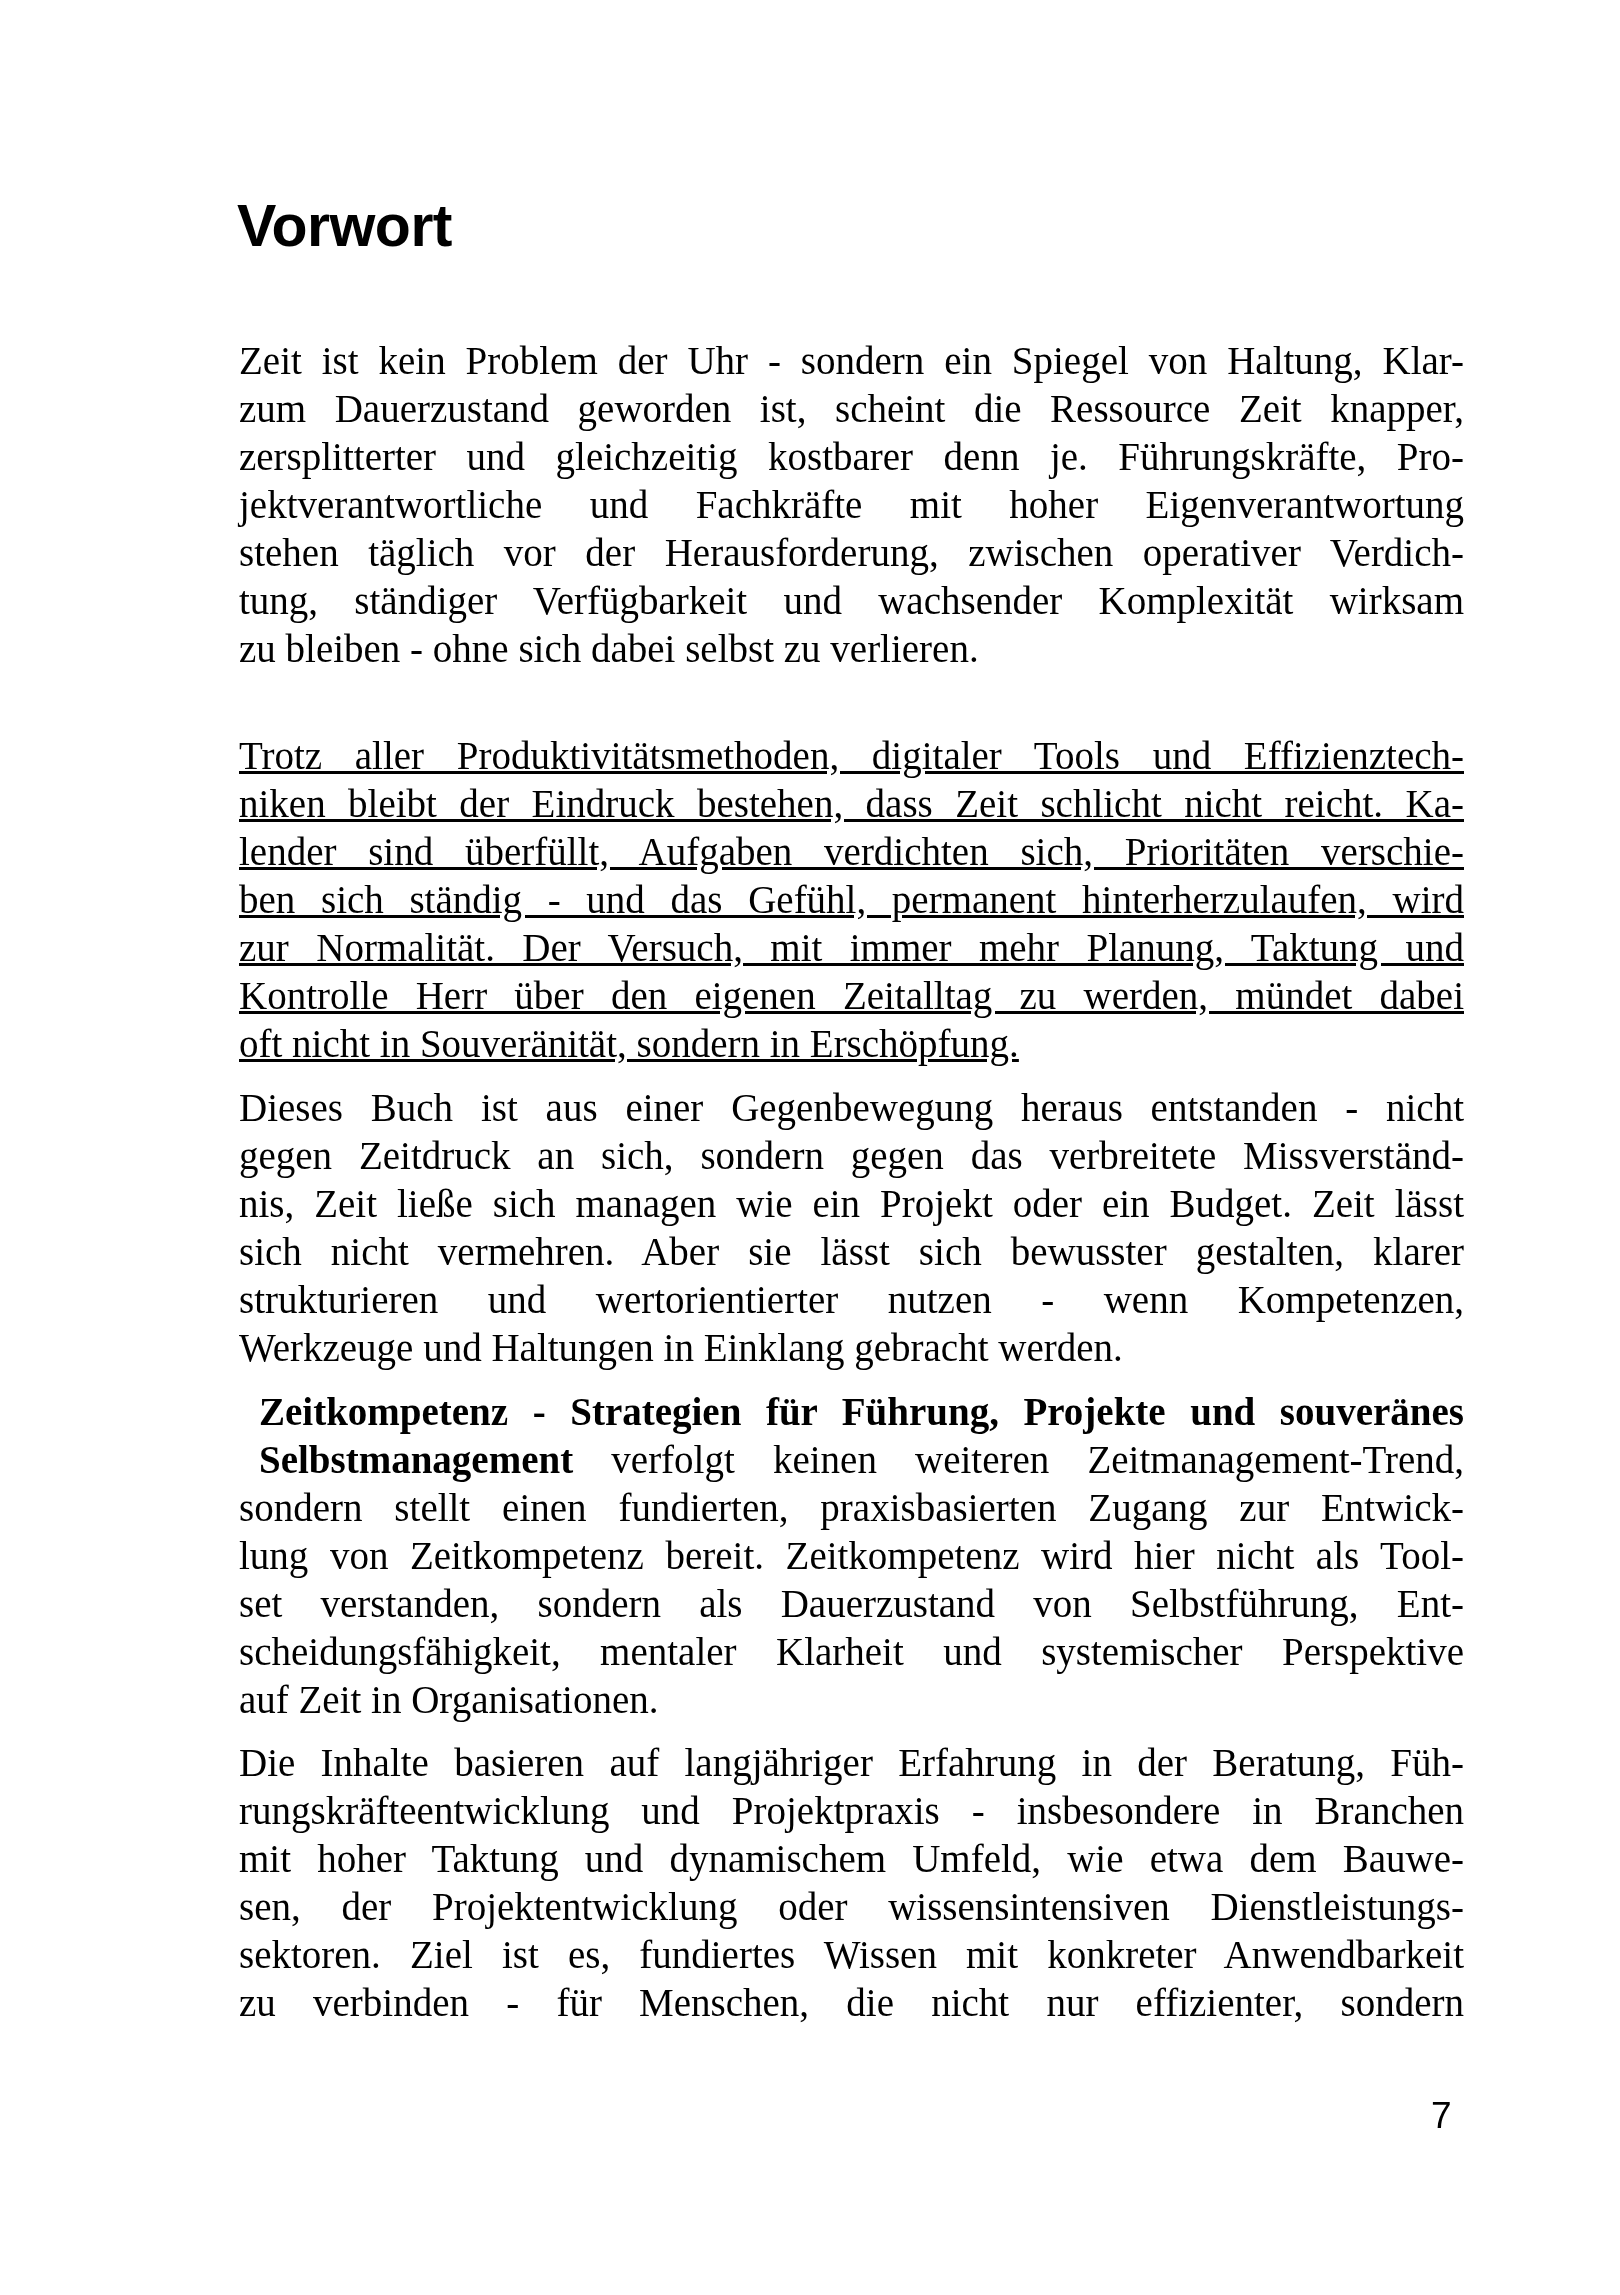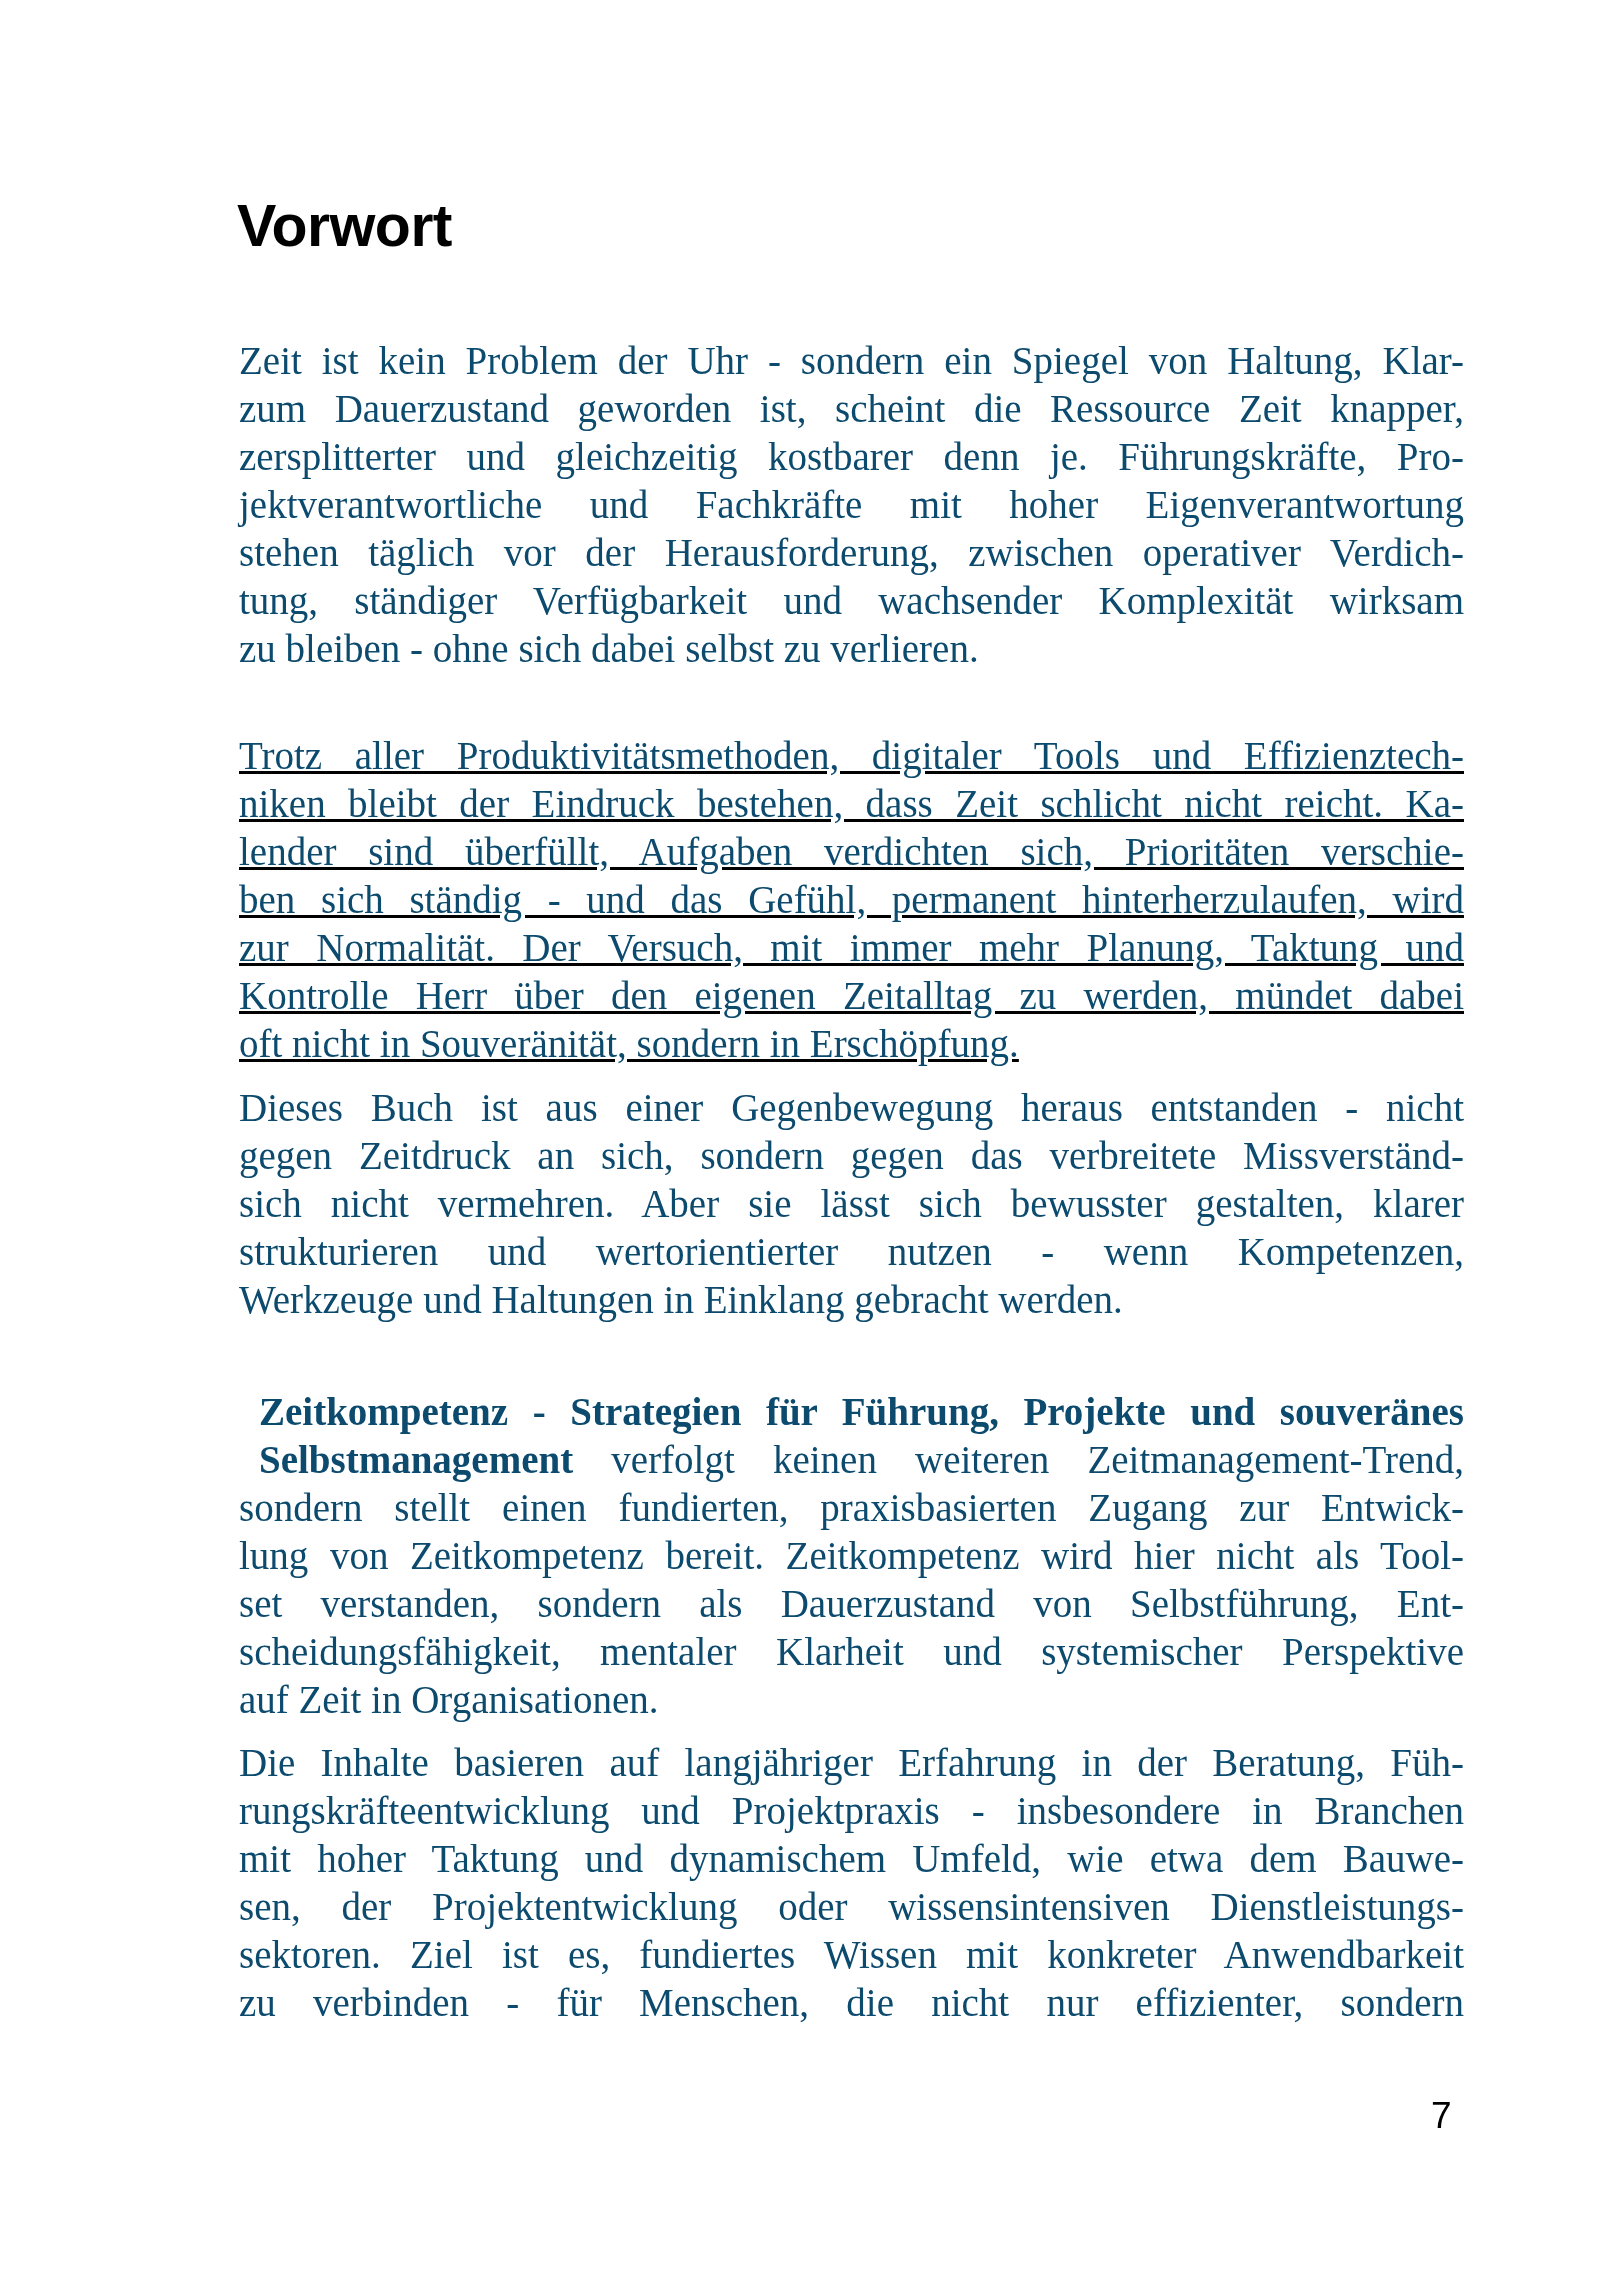"Zeit ist kein Problem der" .line { color: #0c4a6e -> #000000 }
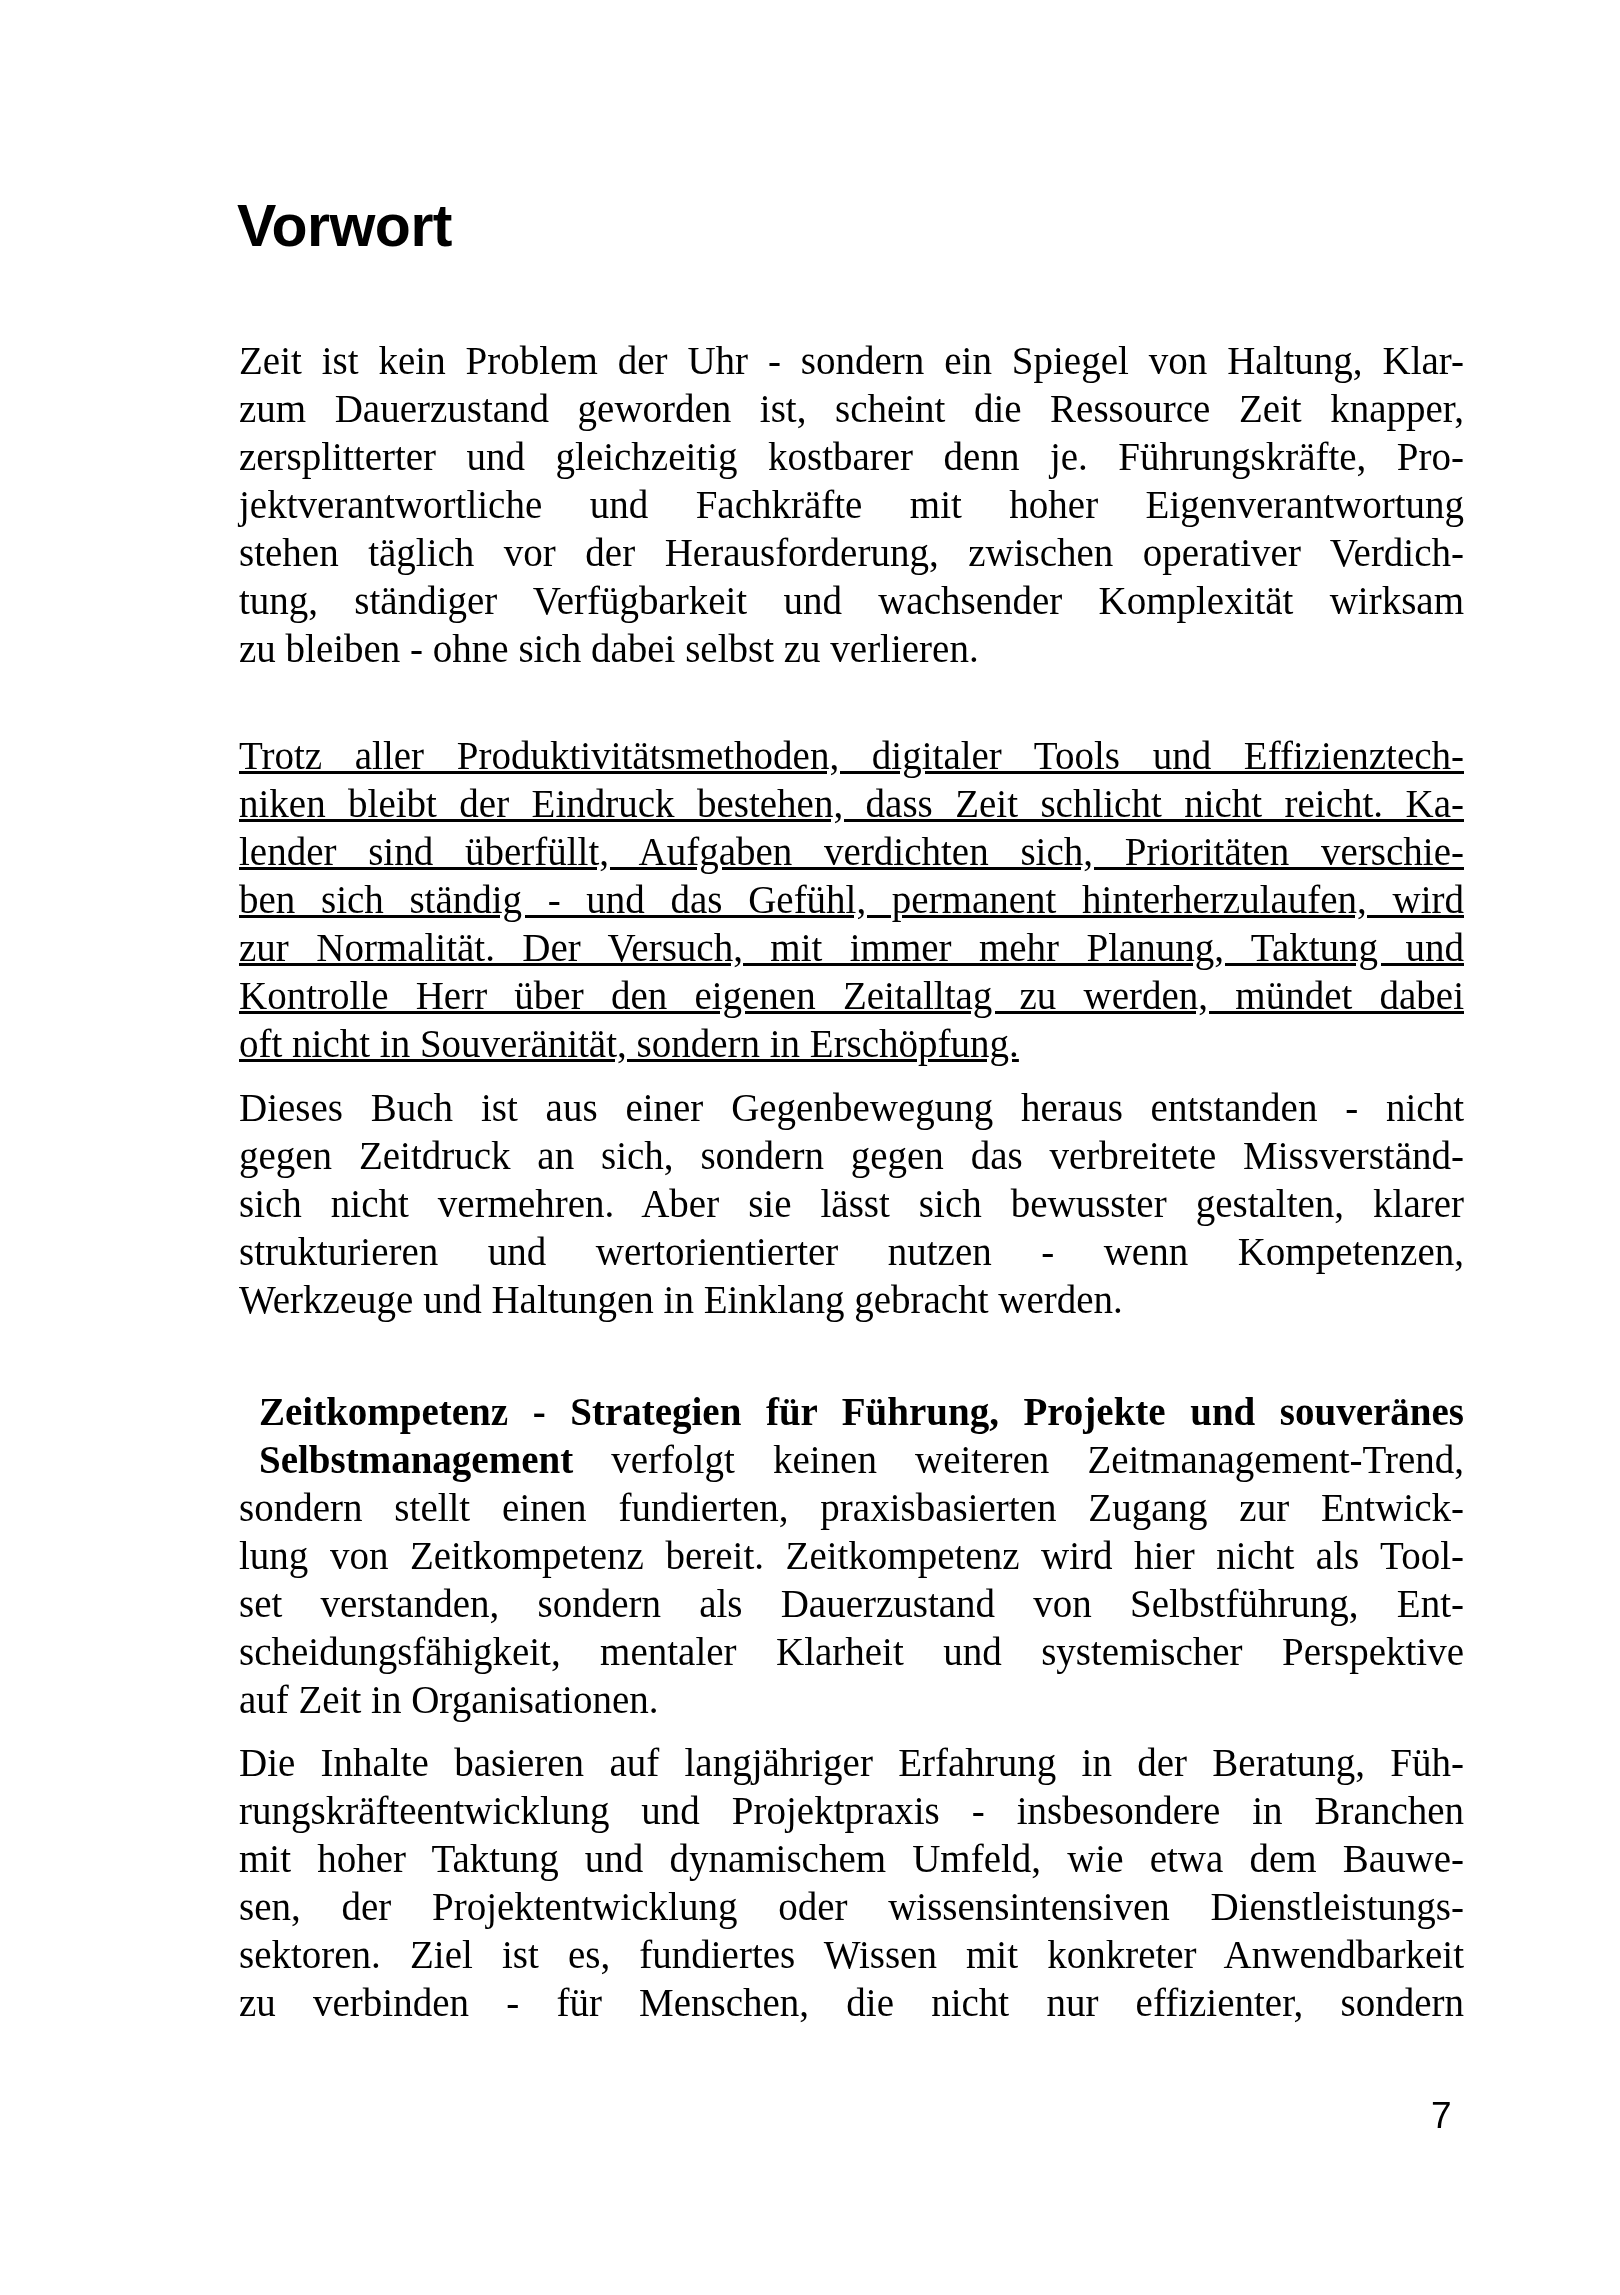"nis, Zeit ließe sich managen" span.line { html: none -> <span>nis, Zeit ließe sich managen wie ein Projekt oder ein Budget. Zeit lässt</span> }
